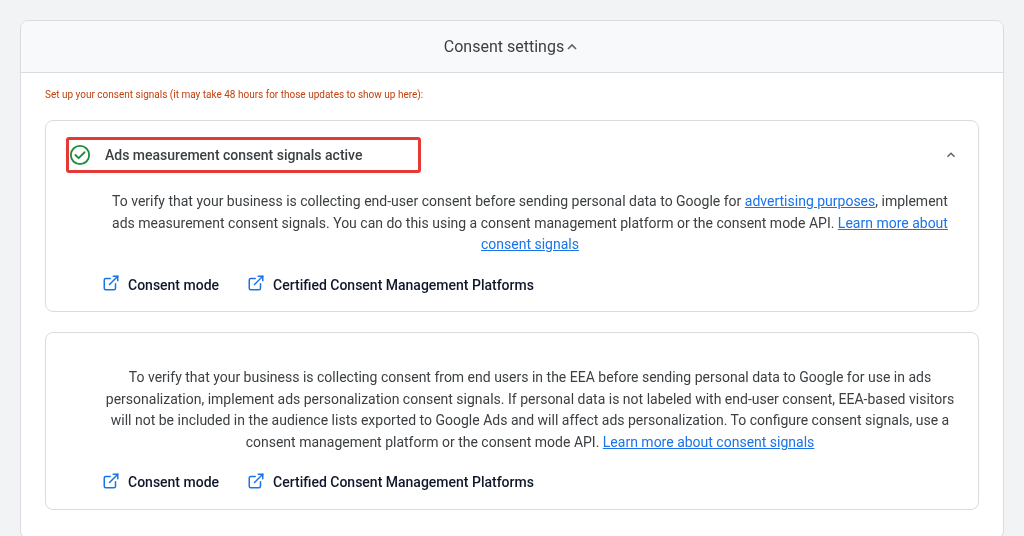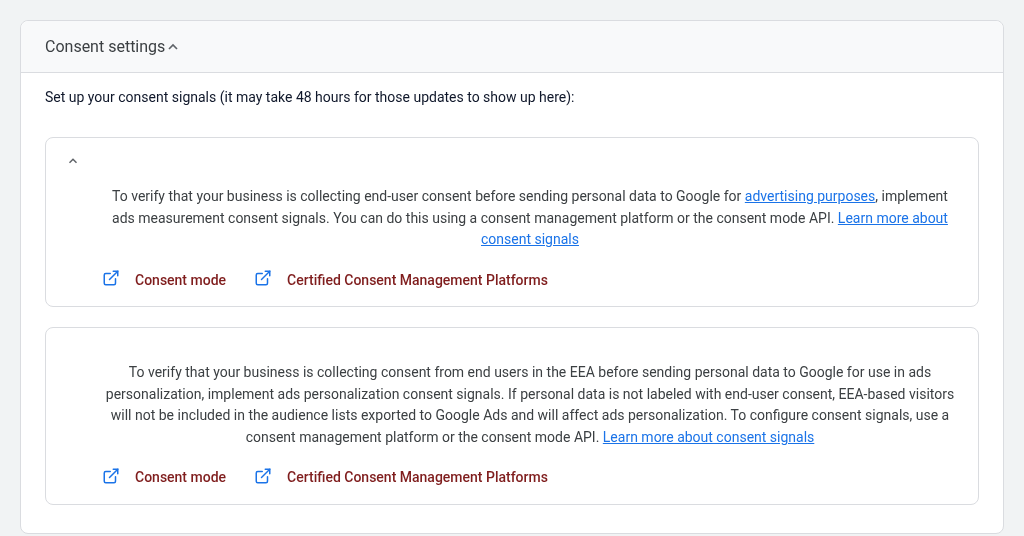"Consent settings" .panel-header { justify-content: flex-start -> center }
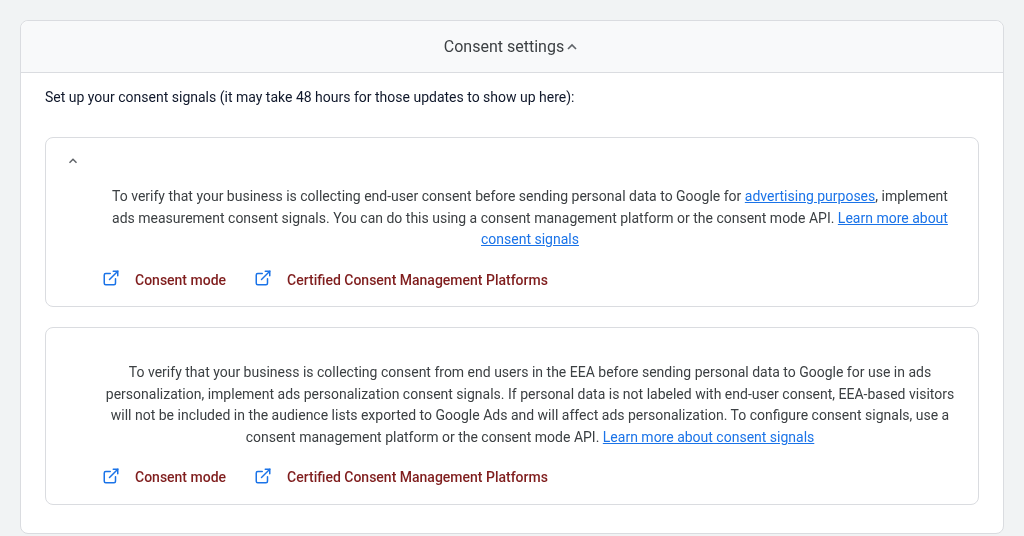"Set up your consent signals" .intro-text { color: #0f172a -> #c2410c; font-size: 14px -> 10px; margin-bottom: 32px -> 20px }
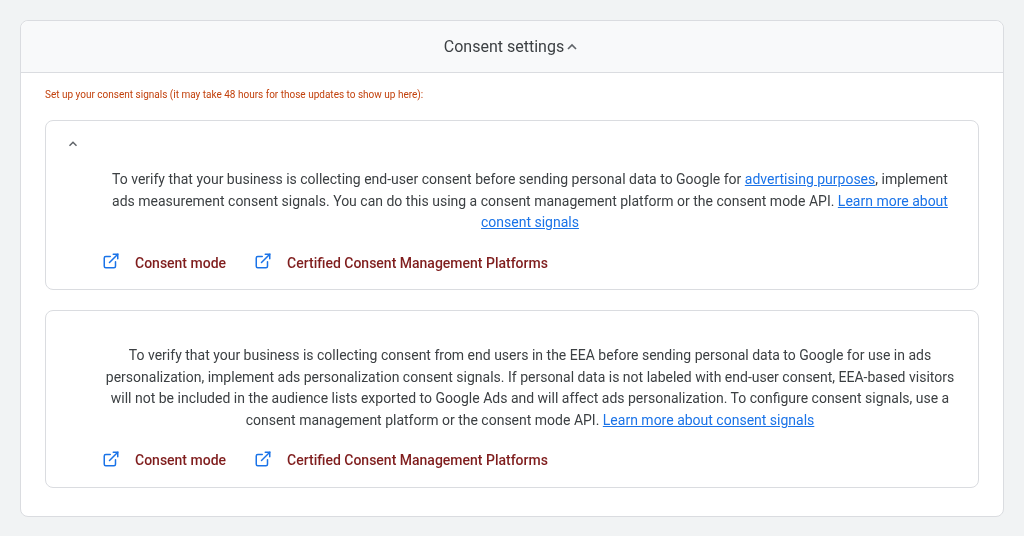"Ads measurement consent signals active" span.highlight-box { html: none -> <span> <span> <svg> <circle></circle> <polyline></polyline> </svg> </span> <span>Ads measurement consent signals active</span> </span> }
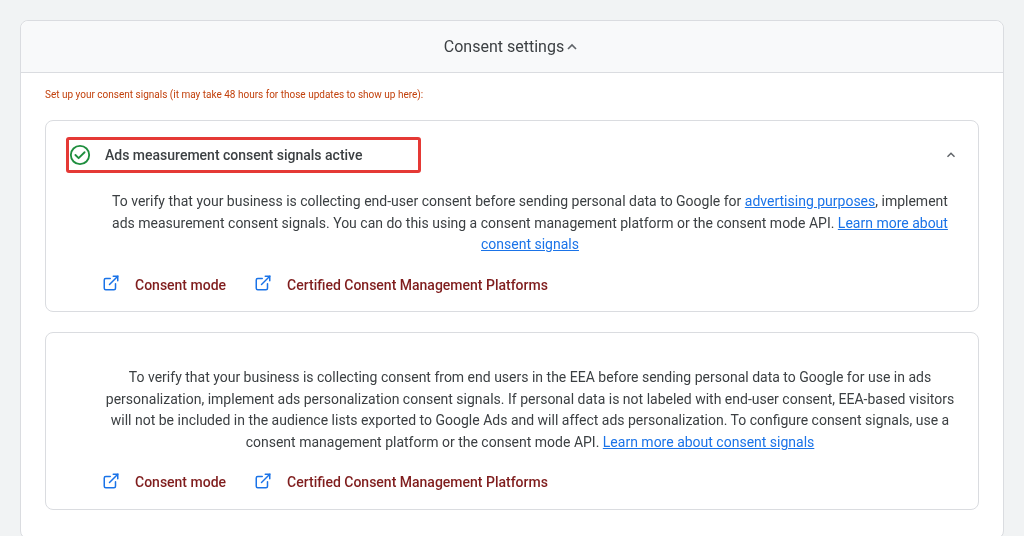"Consent mode" .action-link { color: #7f1d1d -> #0f172a; gap: 15px -> 8px }
